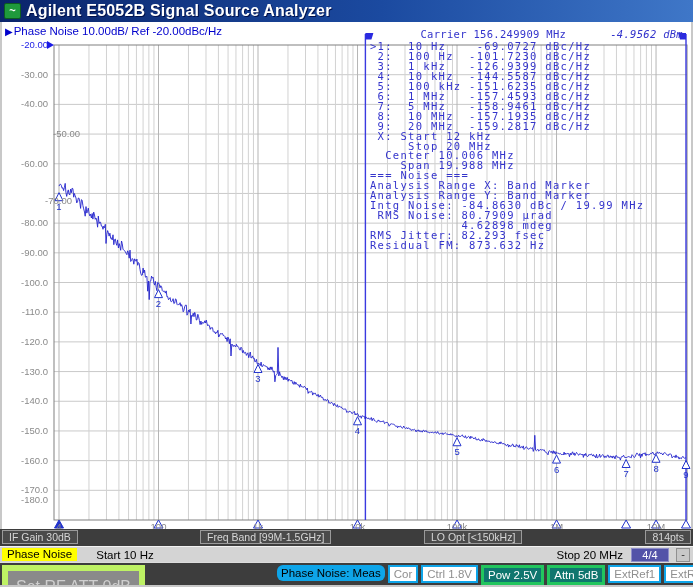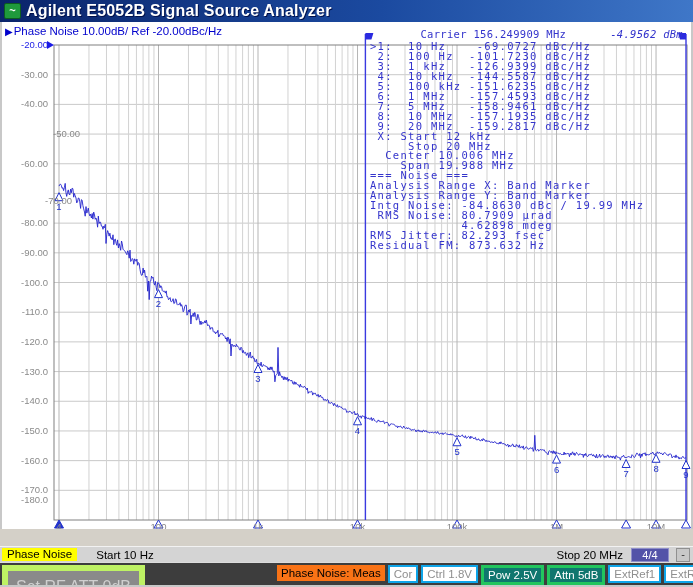"IF Gain 30dB" div.bar1 { html: none -> <div> <span>IF Gain 30dB</span> <span>Freq Band [99M-1.5GHz]</span> <span>LO Opt [&lt;150kHz]</span> <span>814pts</span> </div> }
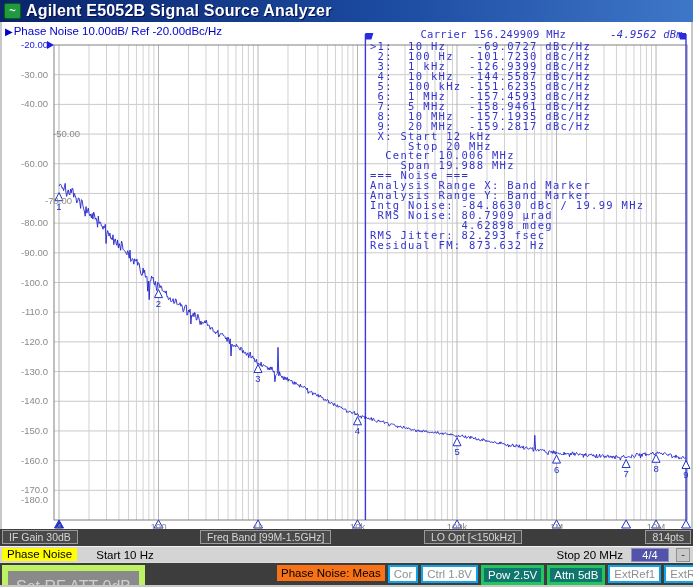"Phase Noise: Meas" .status-item.meas { background: #f97316 -> #0ea5e9; border-radius: none -> 6px }
